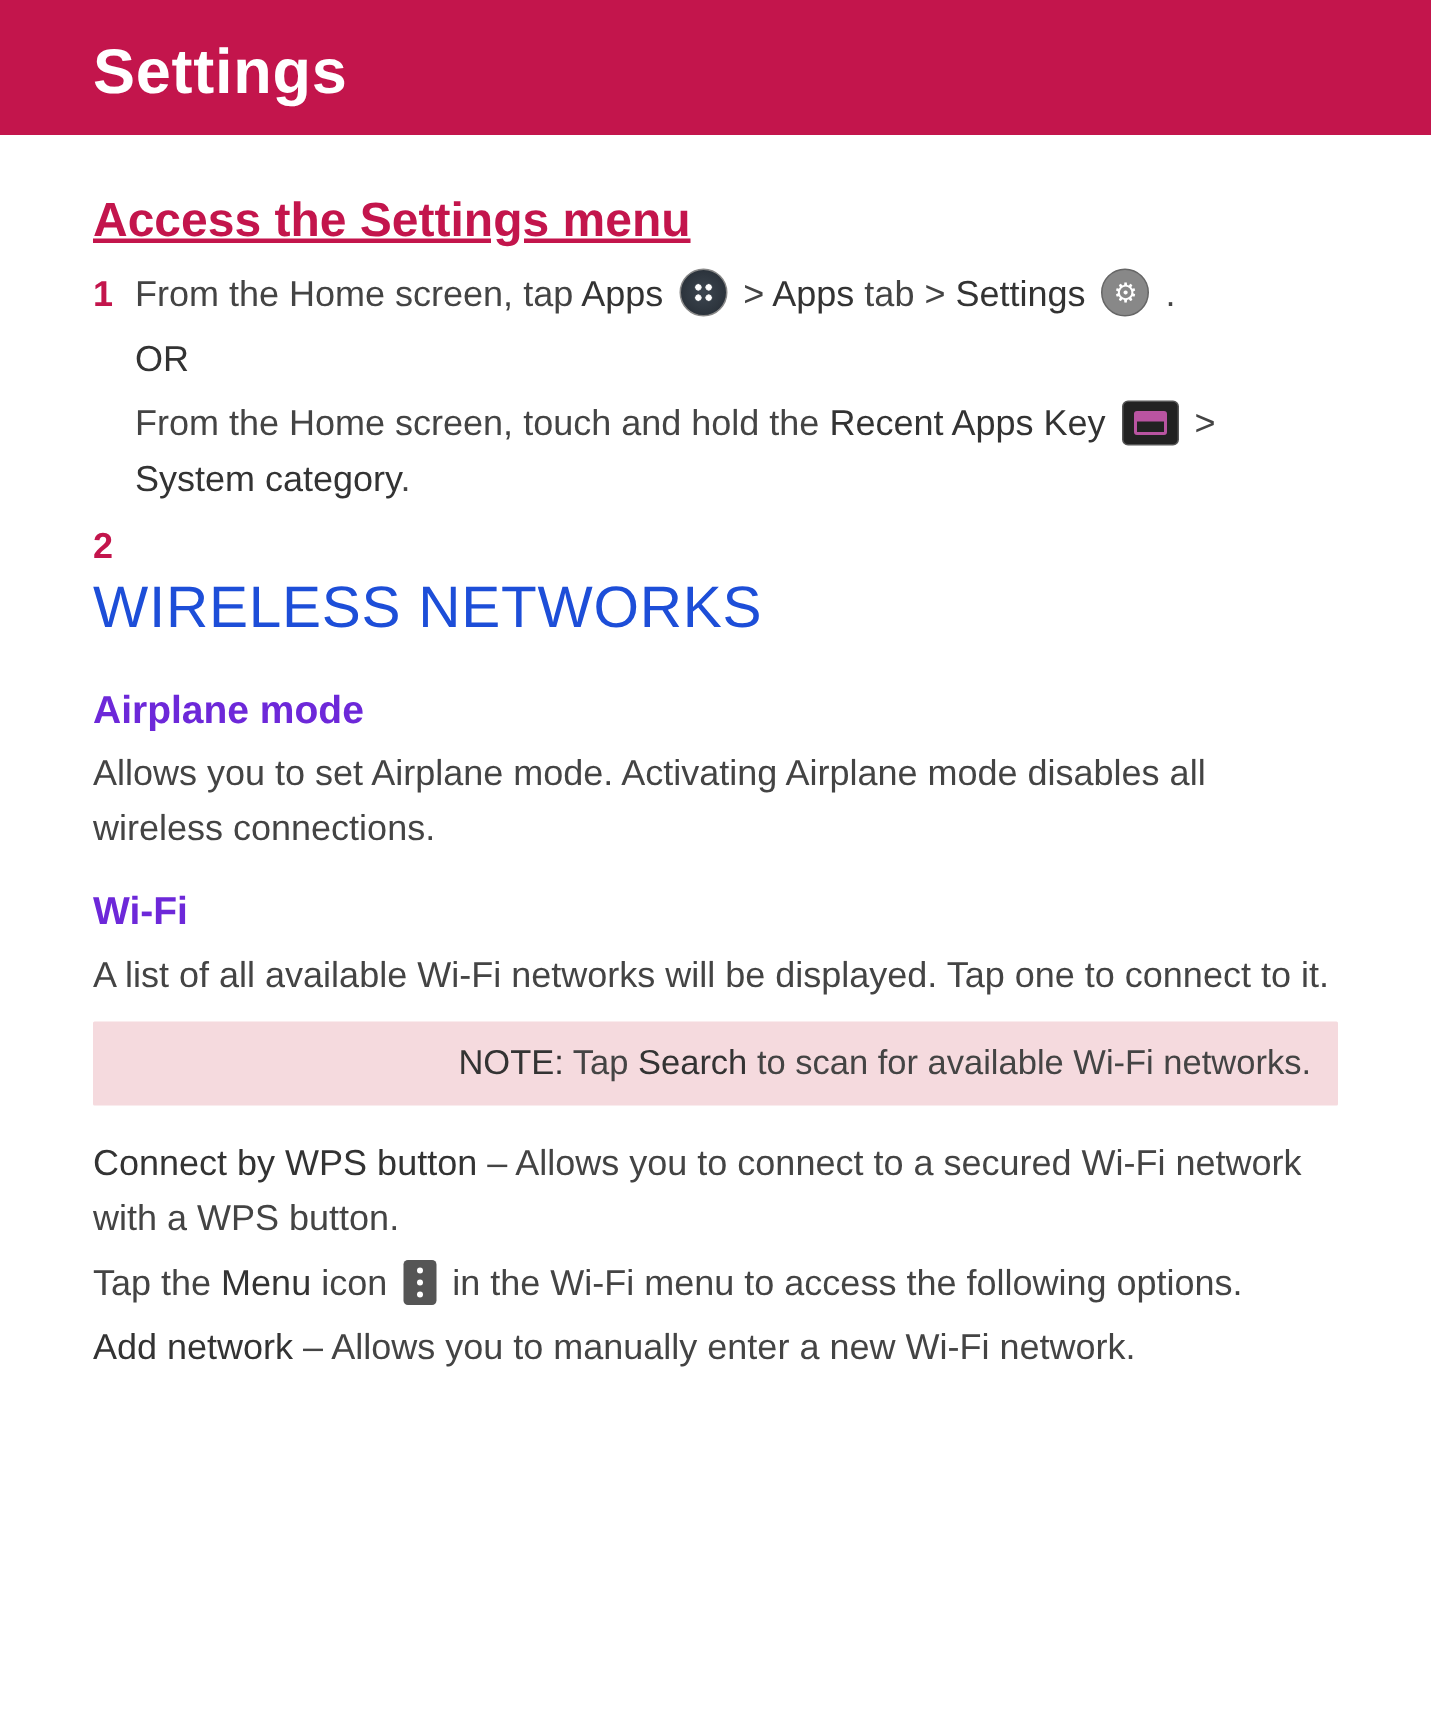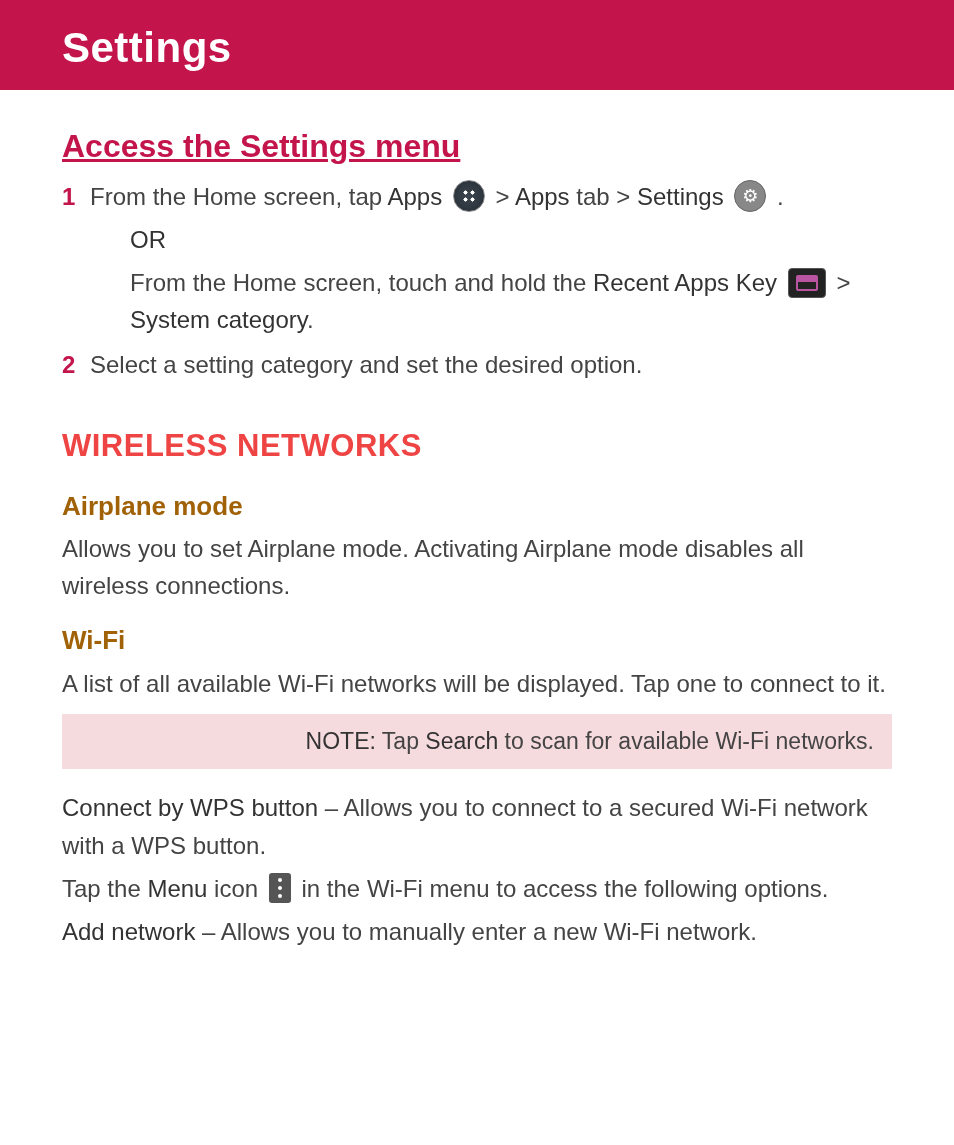"OR" .sub { margin-left: 40px -> none }
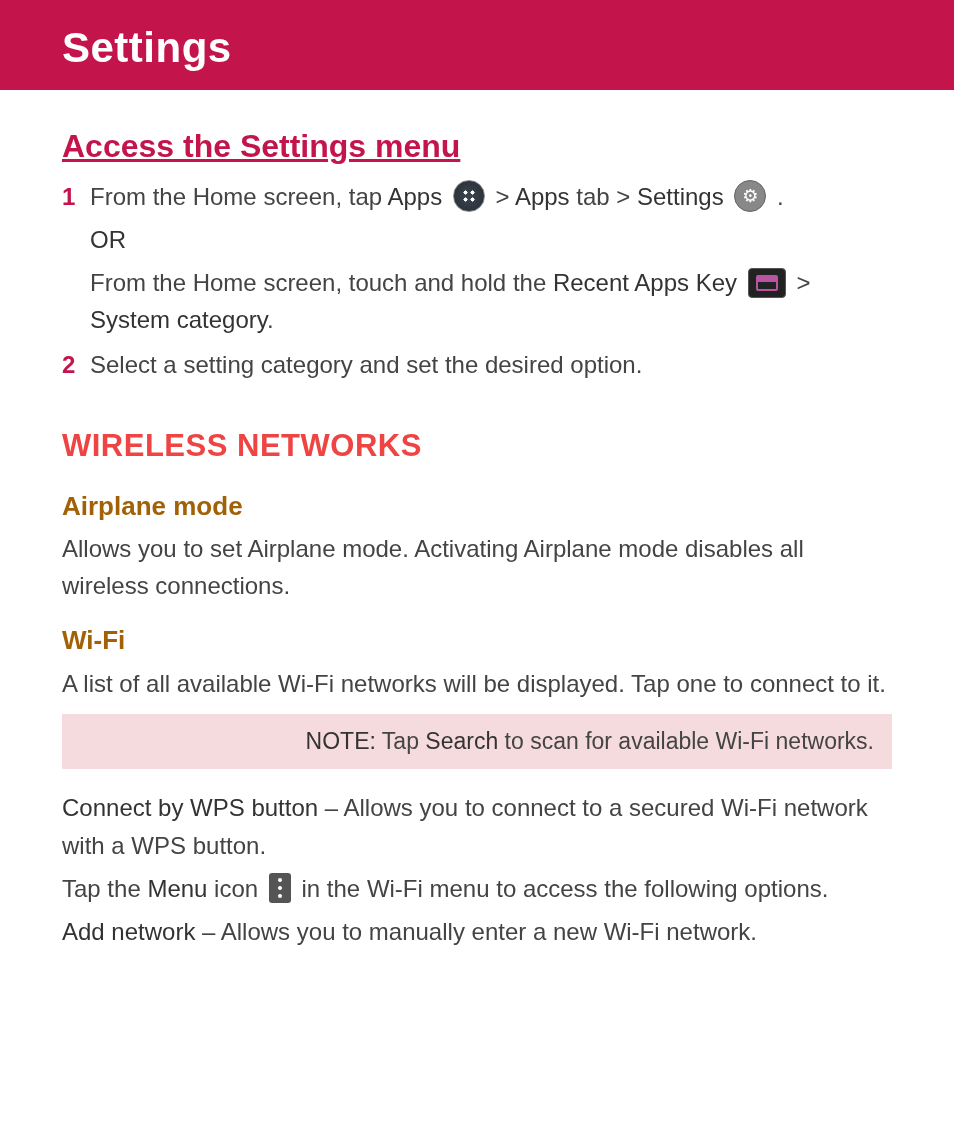"Select a setting category and" span { html: <span>Select a setting category and set the desired option.</span> -> none }
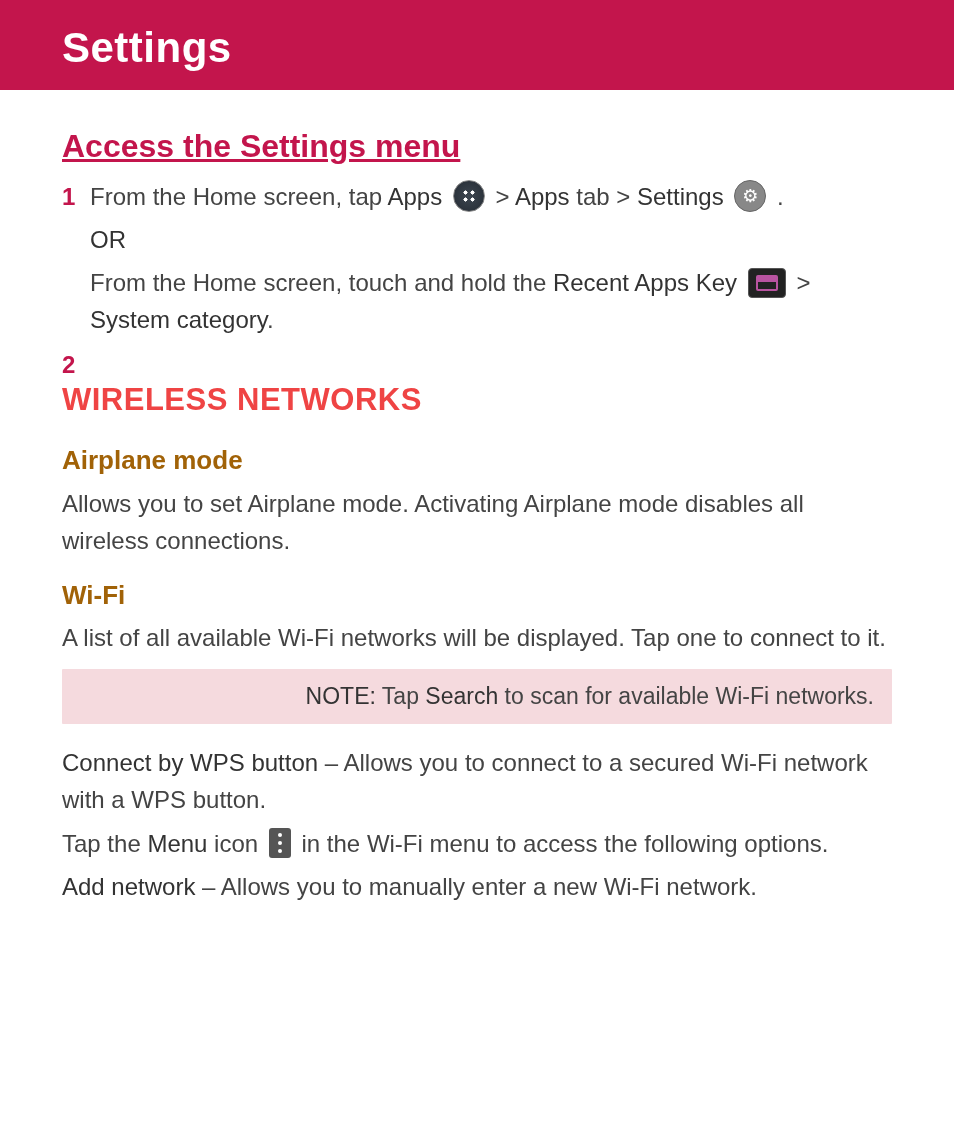"WIRELESS NETWORKS" .h2-wide { color: #ef4444 -> #1d4ed8; font-size: 31px -> 39px; font-weight: bold -> normal }
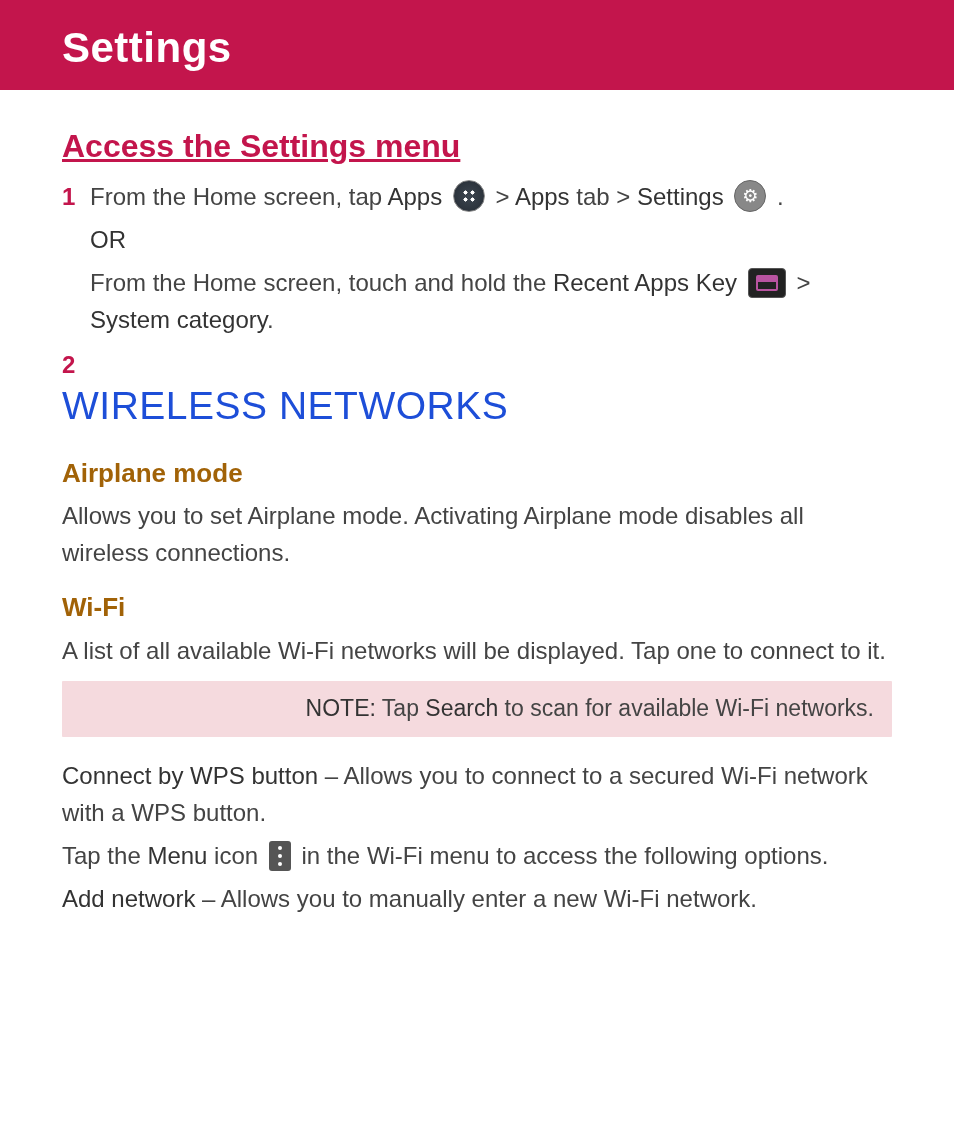"Airplane mode" .h3 { color: #a16207 -> #6d28d9 }
